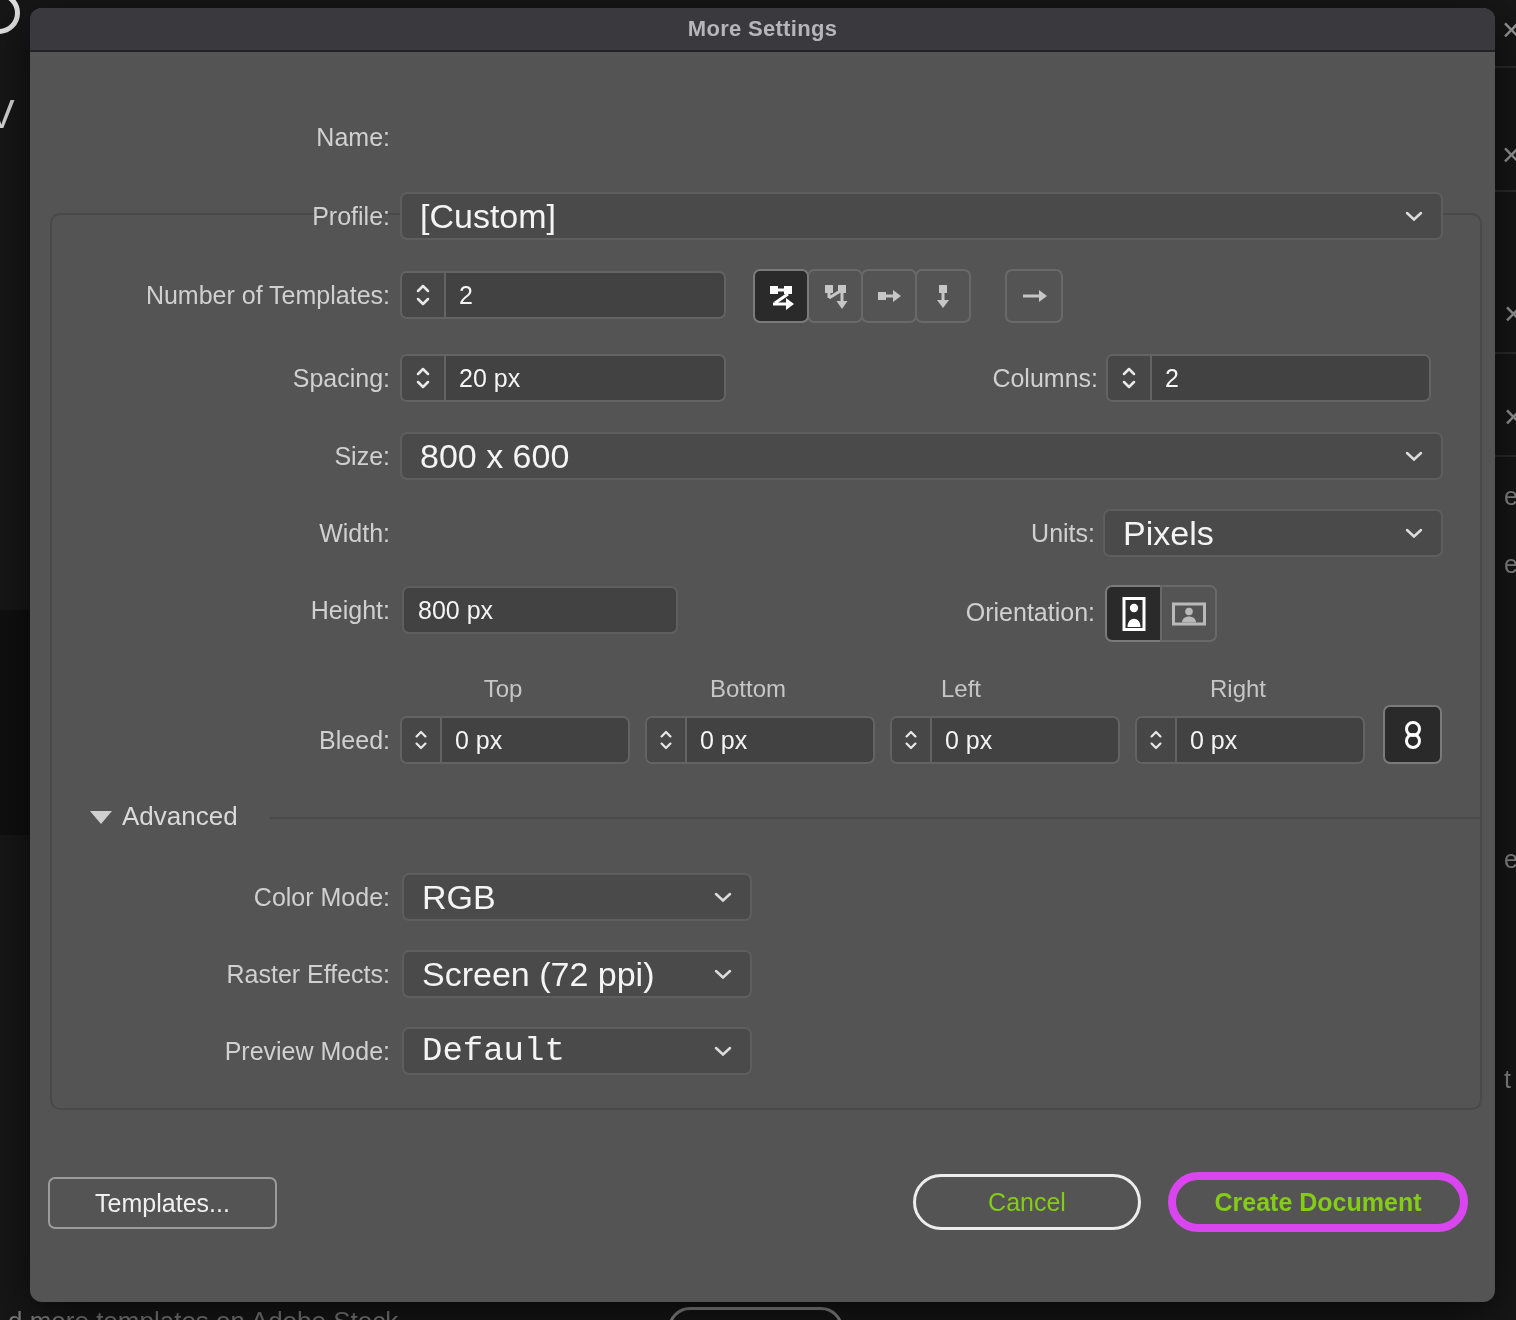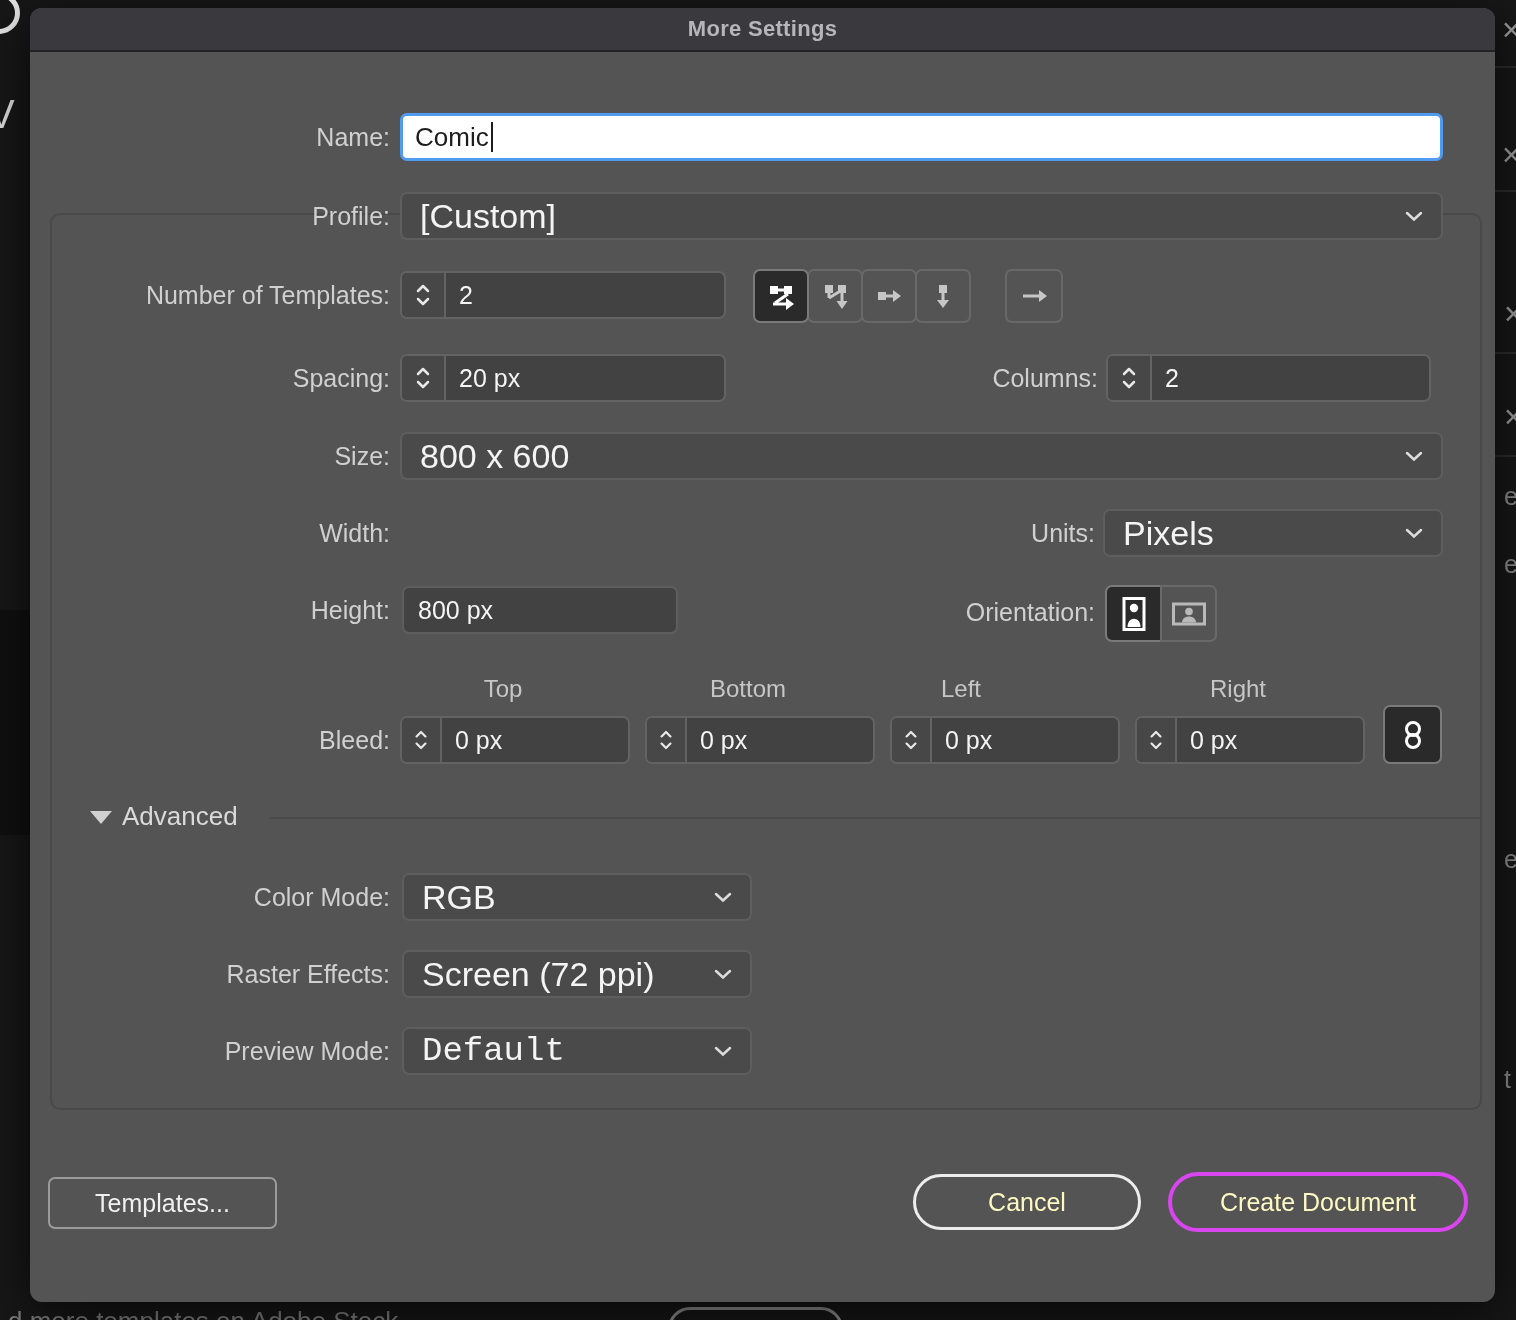"Comic" div.namefield { html: <div> <span>Comic</span> <span></span> </div> -> none }
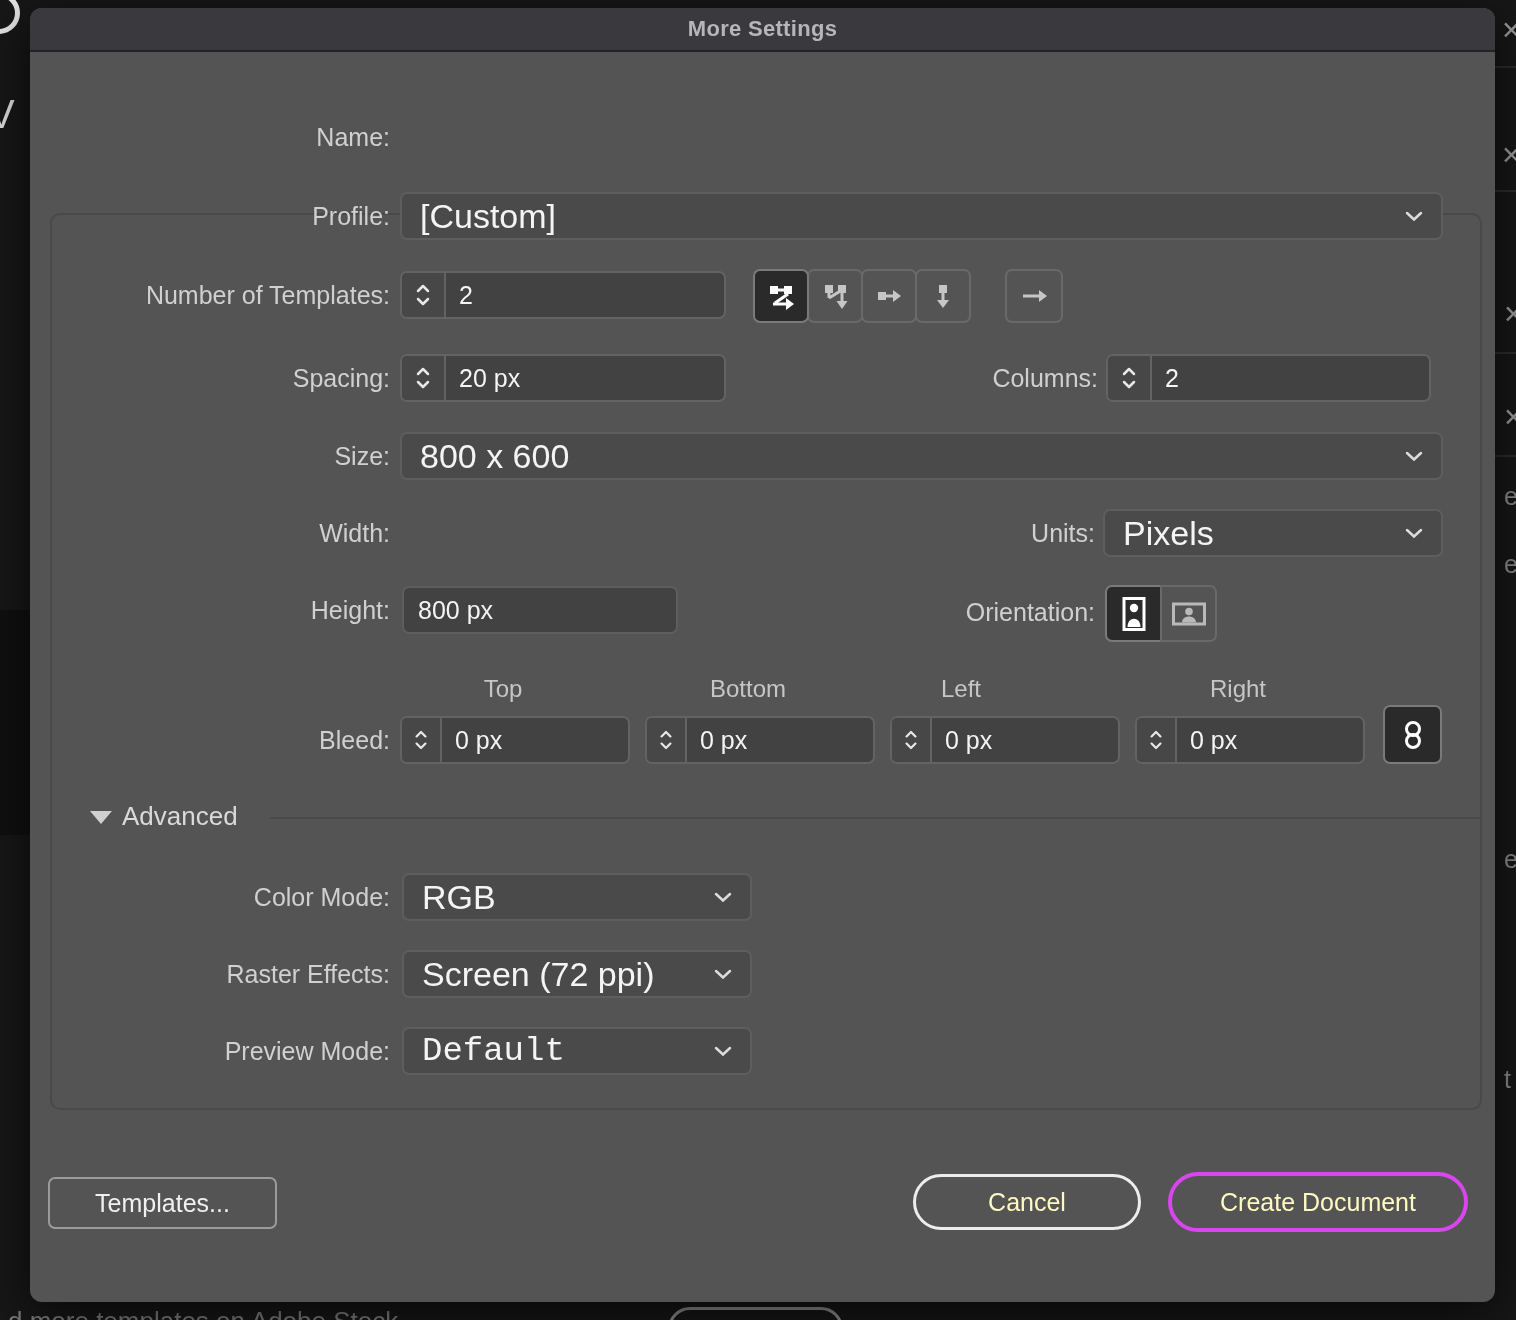"Cancel" .btn-pill { color: #fef9c3 -> #84cc16 }
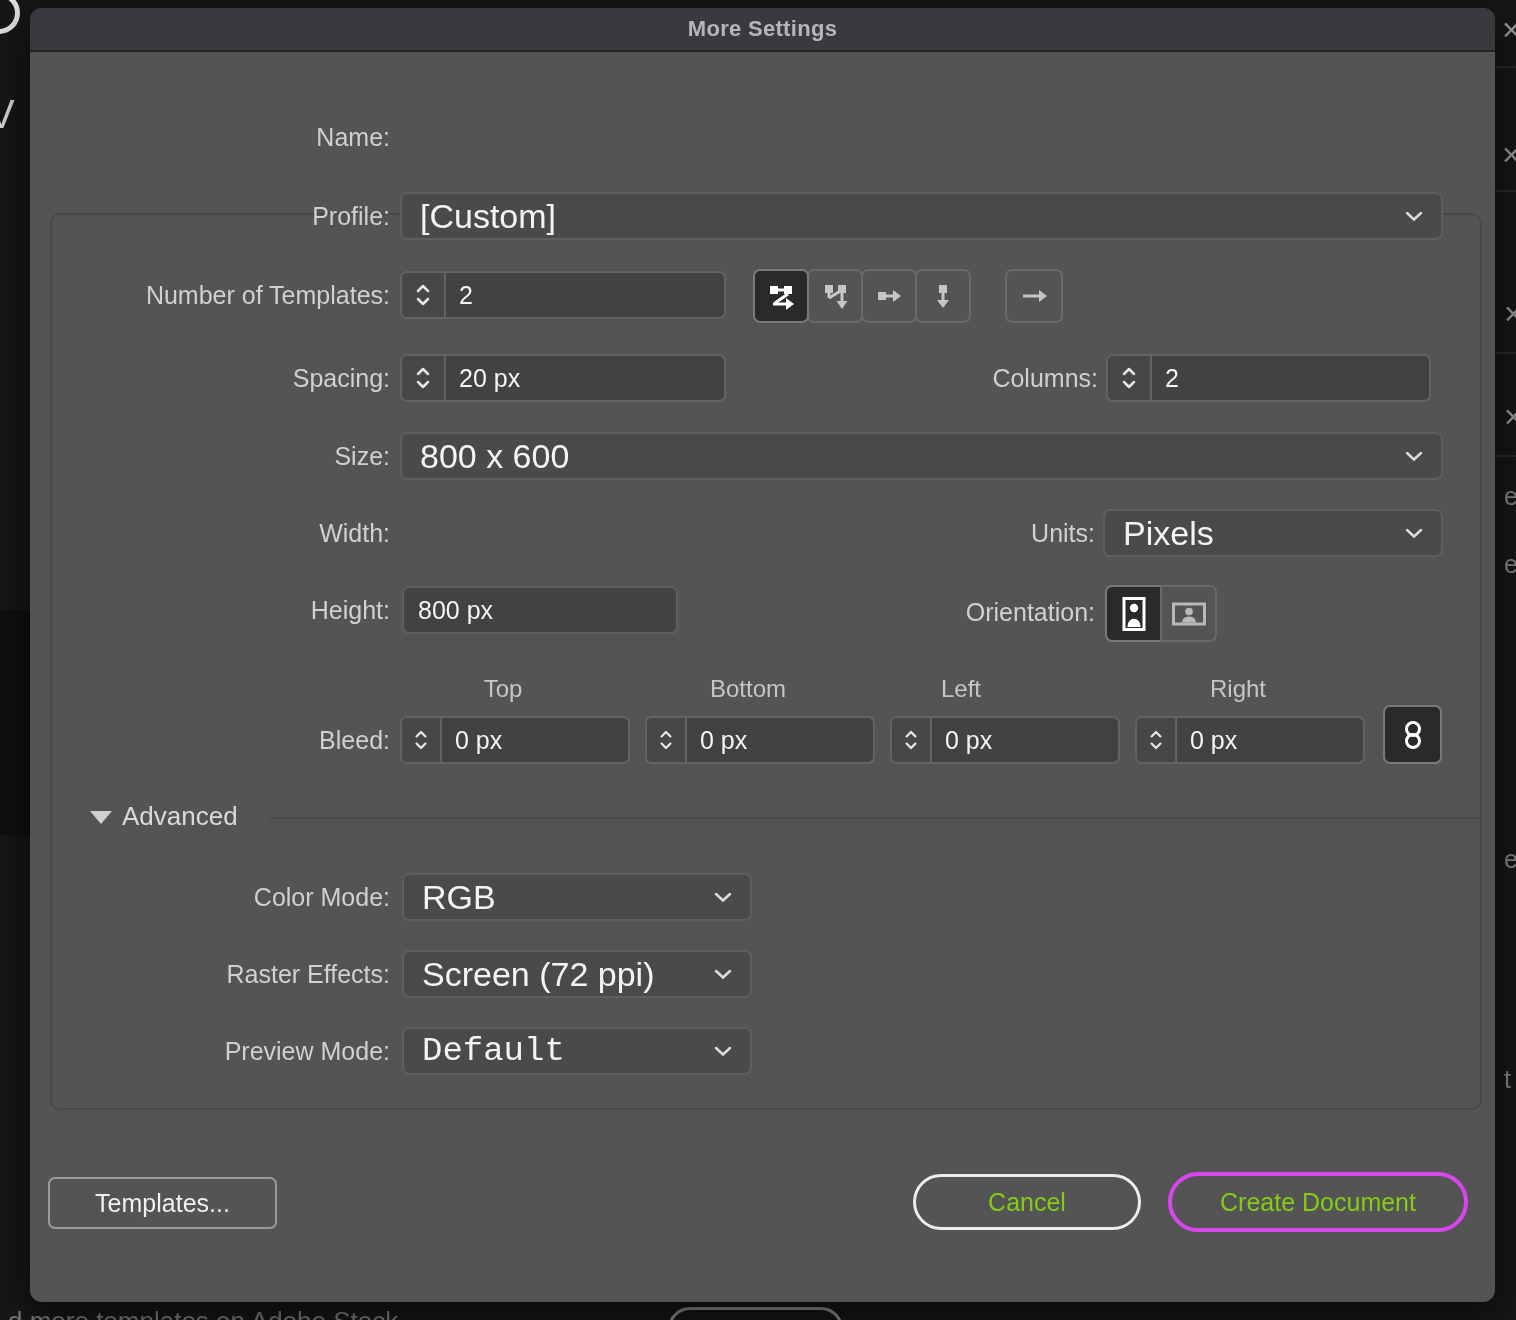"Create Document" .btn-create { border: 4px solid #d946ef -> 8px solid #d946ef; font-weight: none -> bold }
